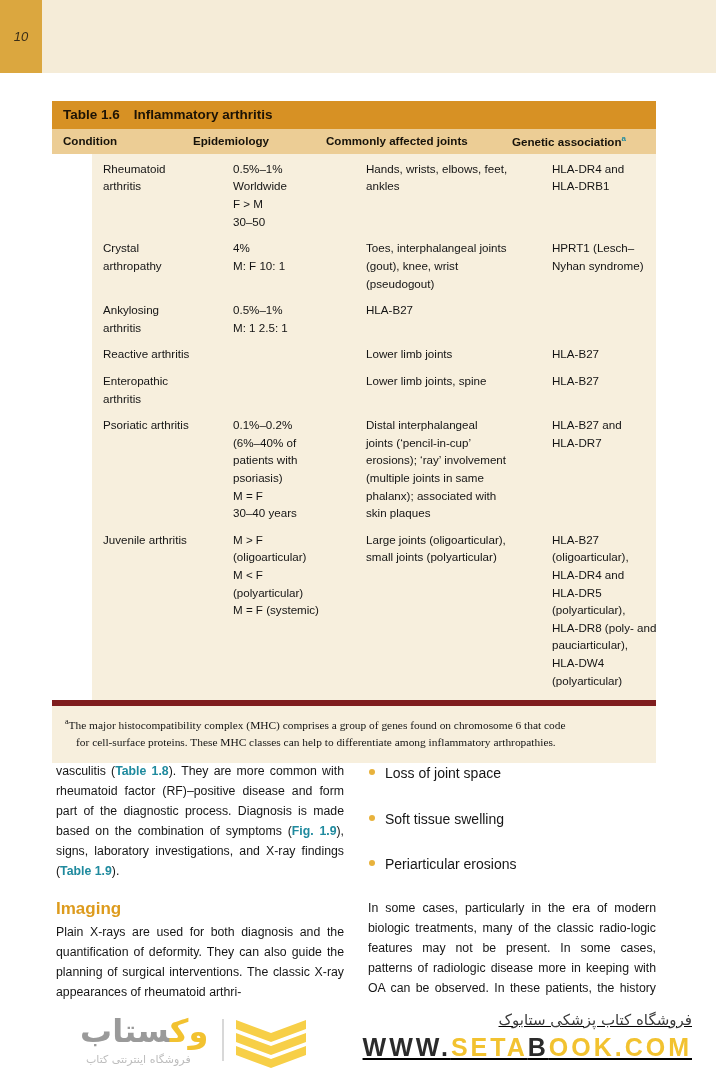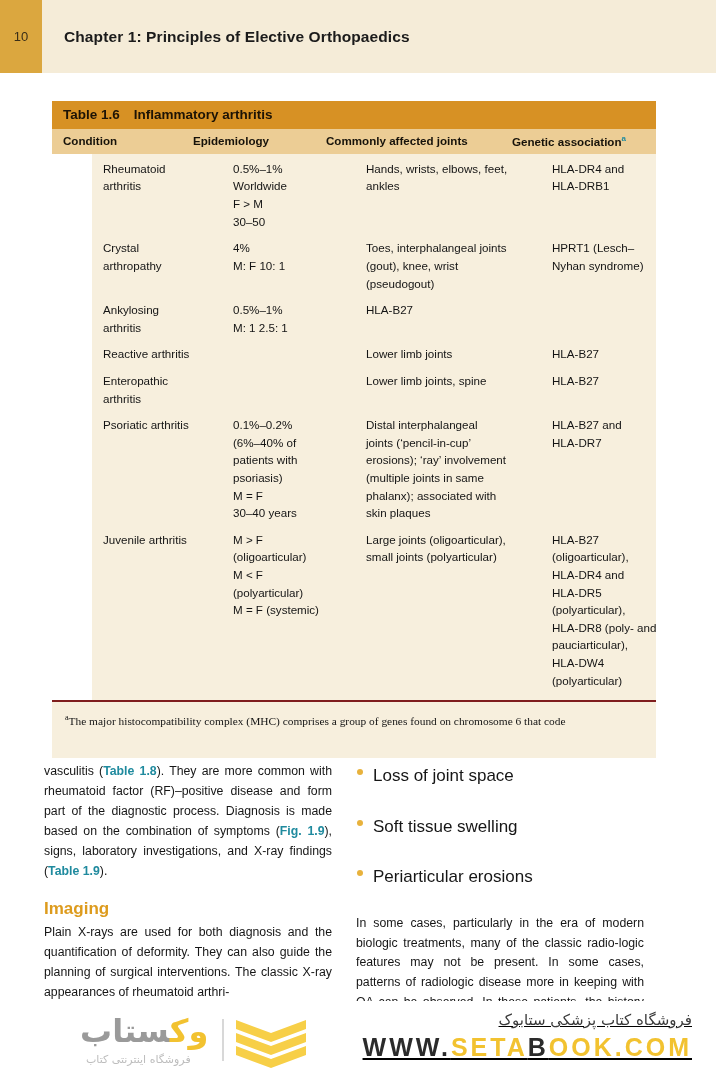"10" #page-header { font-style: none -> italic }
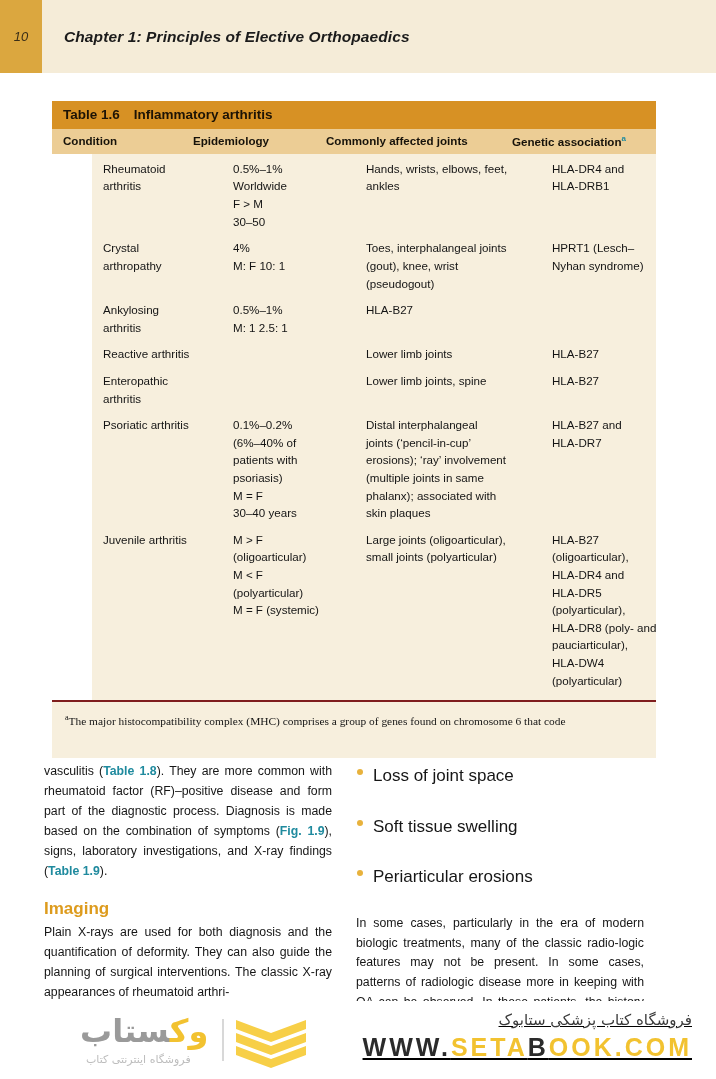"Chapter 1: Principles of Elective" div { html: <div>Chapter 1: Principles of Elective Orthopaedics</div> -> none }
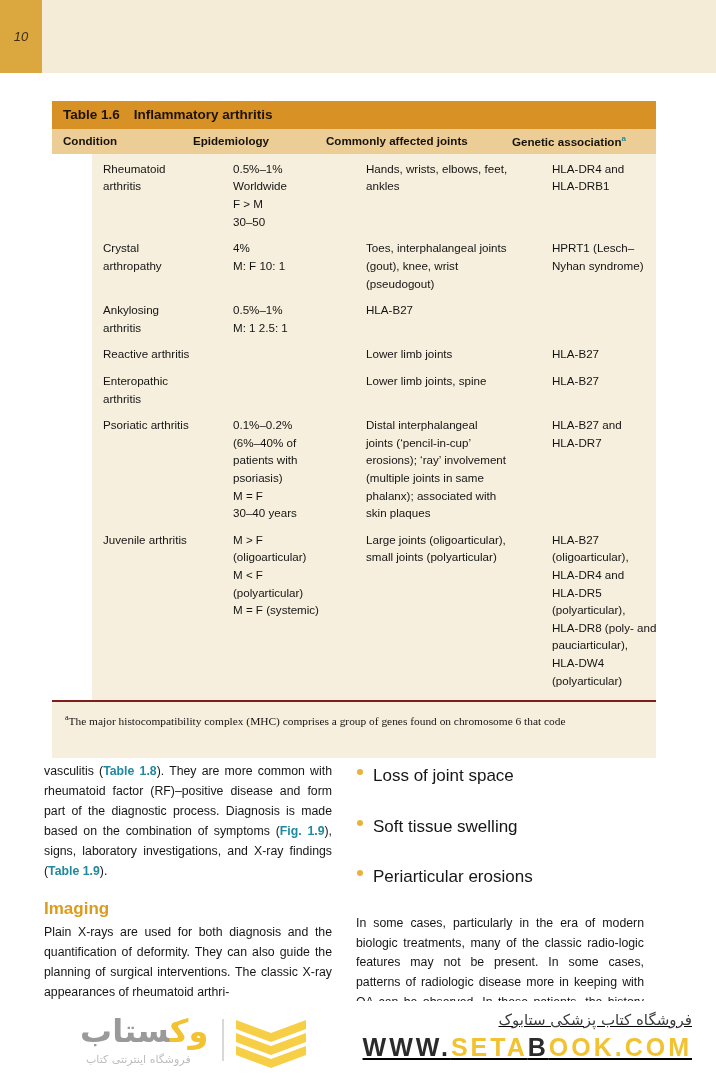"aThe major histocompatibility complex" #table-footnote { border-top: 2px solid #7f1d1d -> 6px solid #7f1d1d; padding: 10px 14px 28px 13px -> 10px 14px 12px 13px }
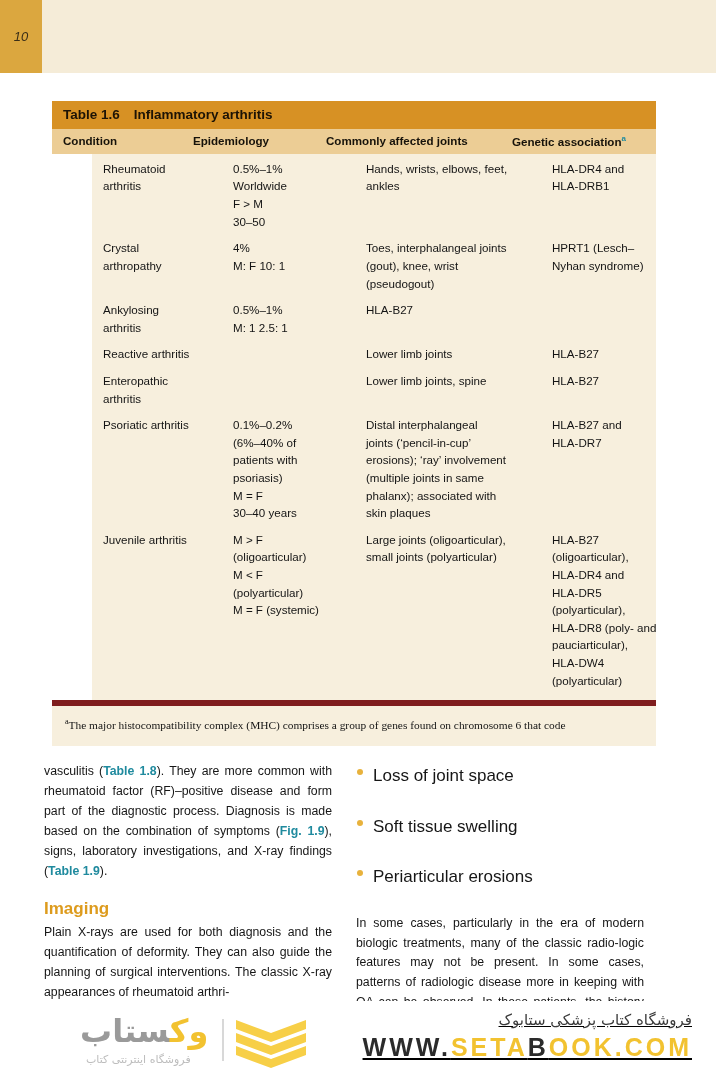"for cell-surface proteins. These MHC" span.fn-l2 { html: none -> <span>for cell-surface proteins. These MHC classes can help to differentiate among inflammatory arthropathies.</span> }
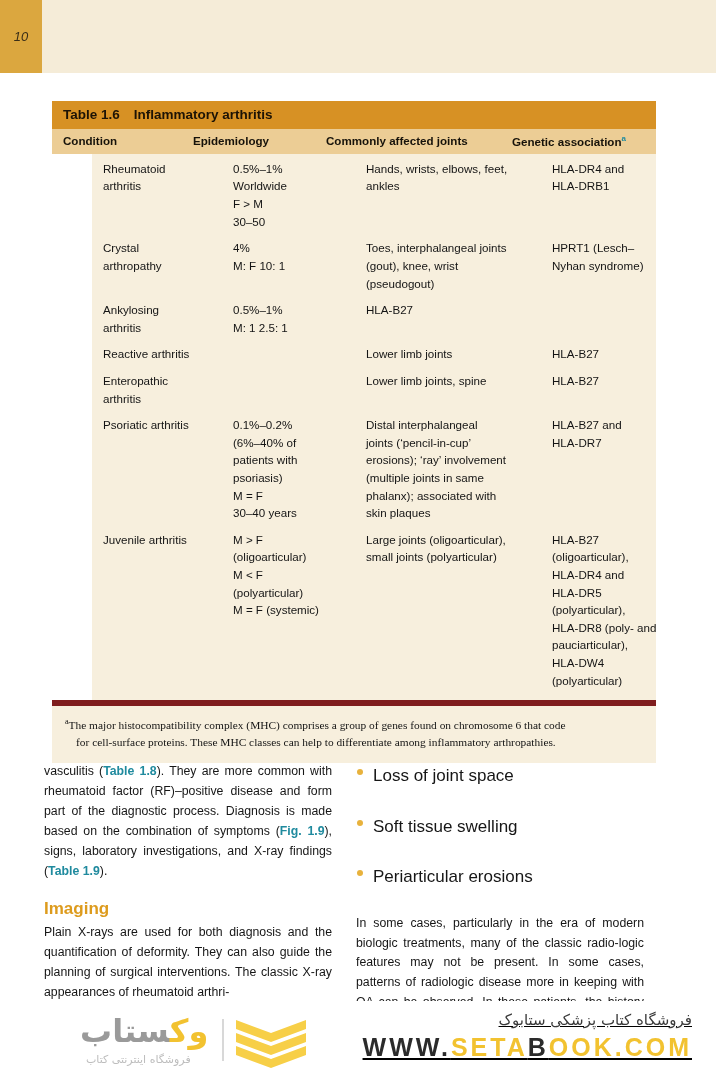"vasculitis (Table 1.8). They are" #body-columns { left: 44px -> 56px }
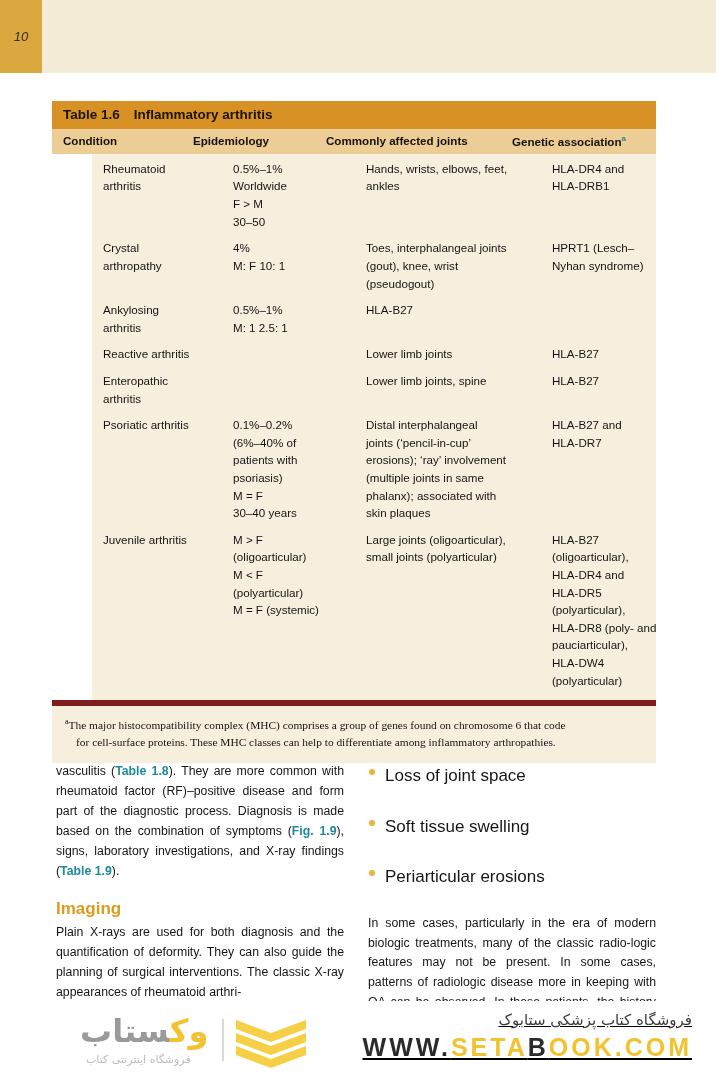"Loss of joint space" .bullet-item { font-size: 17px -> 14px }
